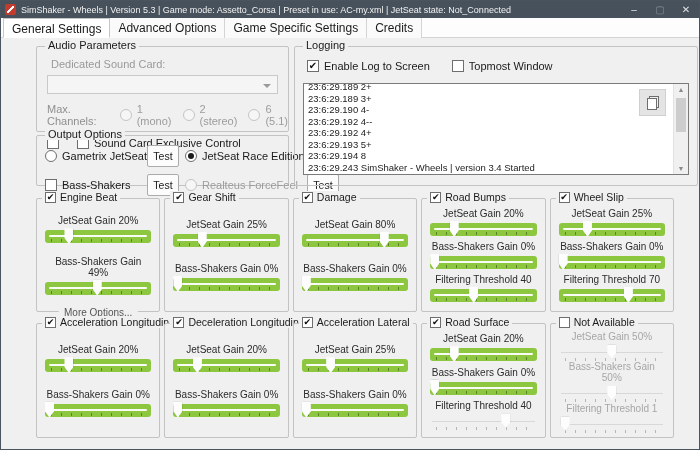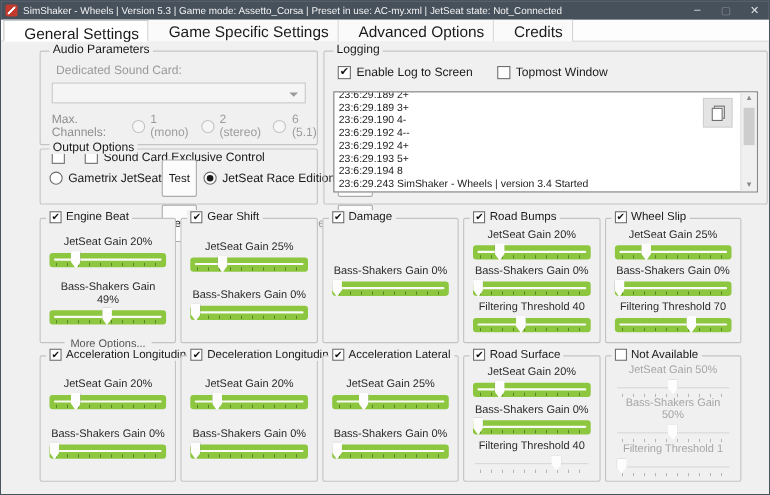"General Settings" .tab { font-size: 14px -> 12px; padding: 3px 8px 0 18px -> 3px 8px 0 8px }
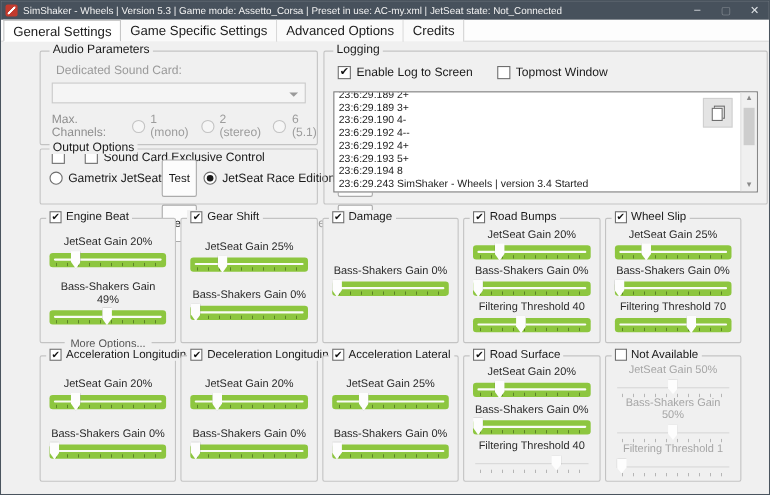"Game Specific Settings" div.tab { order: before "Advanced Options" -> after "Advanced Options" }
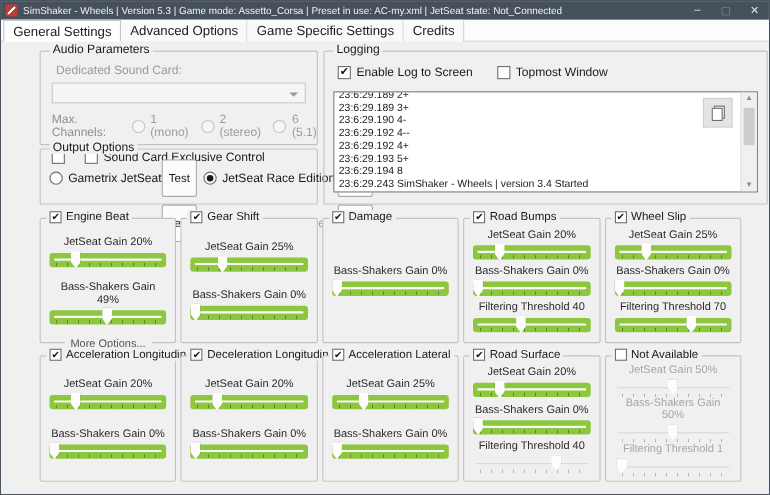"Test" .btn { padding: 10px 0 -> 4px 0 }
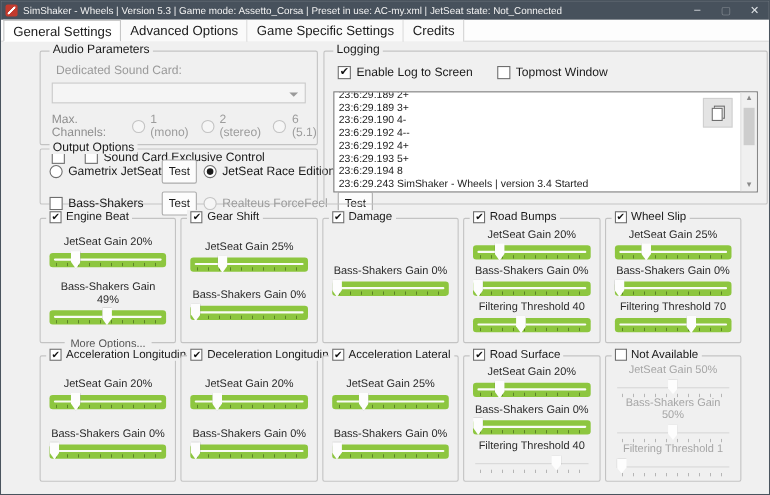"JetSeat Gain 80%" div.sl-block { html: none -> <div> <div>JetSeat Gain 80%</div> <div> <div></div> <div></div> <div></div> <div></div> </div> </div> }
